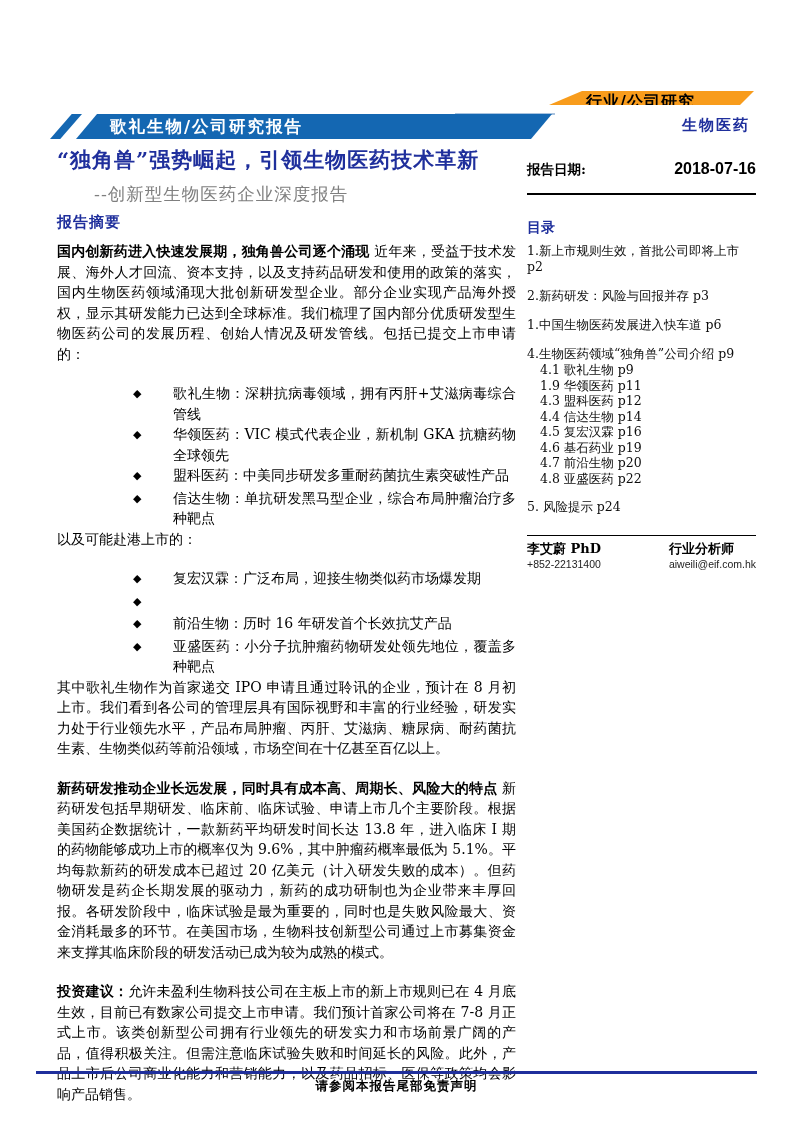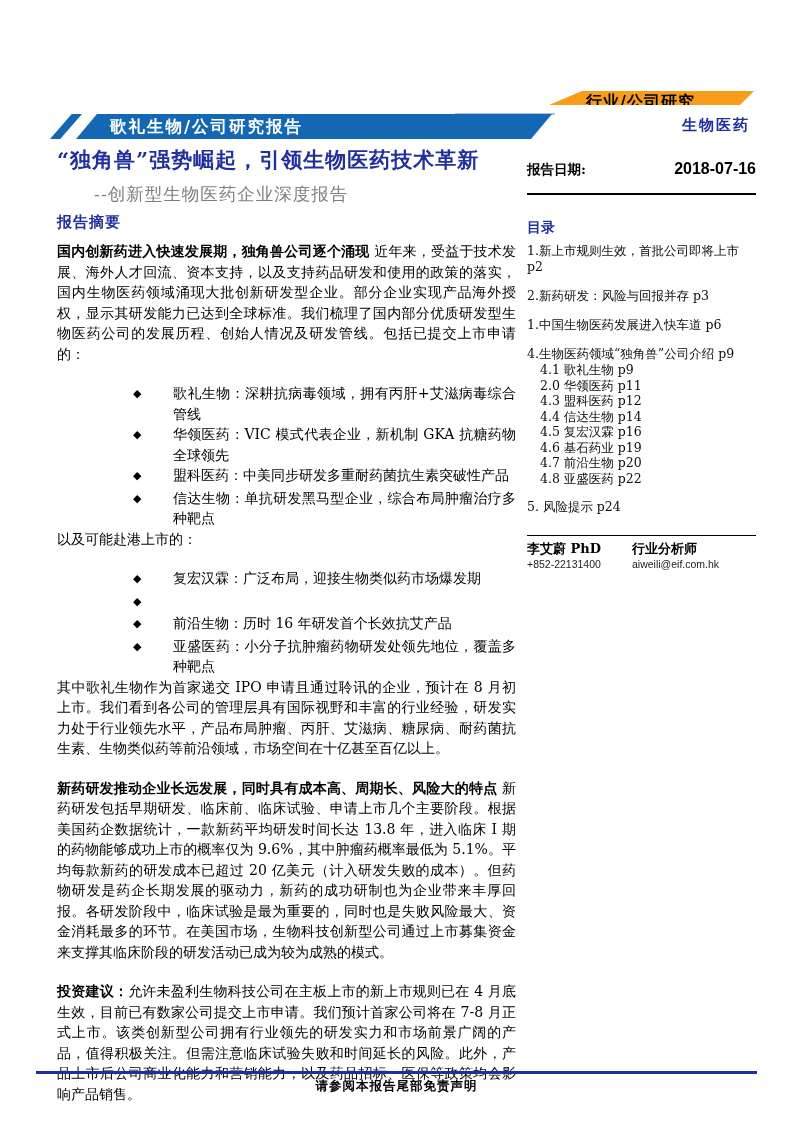"2.0 华领医药 p11" div.lvl2 { text: 2.0 -> 1.9 }
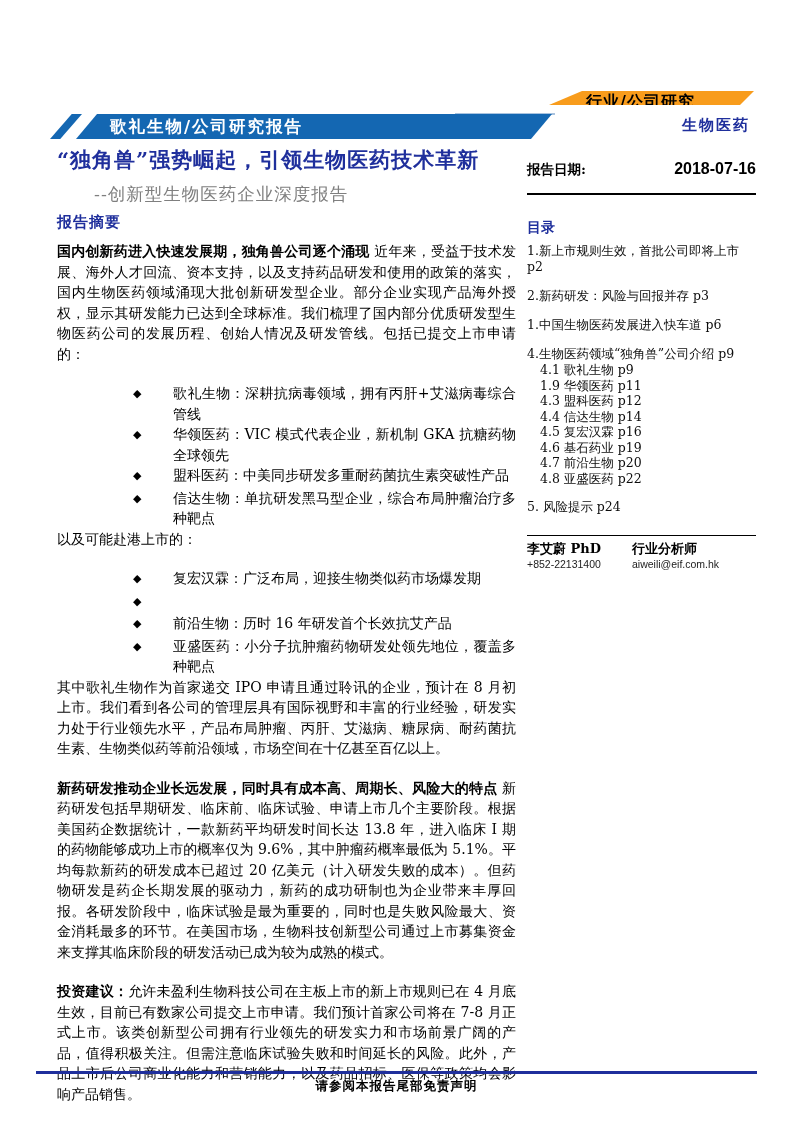"李艾蔚 PhD" .analyst { justify-content: none -> space-between }
